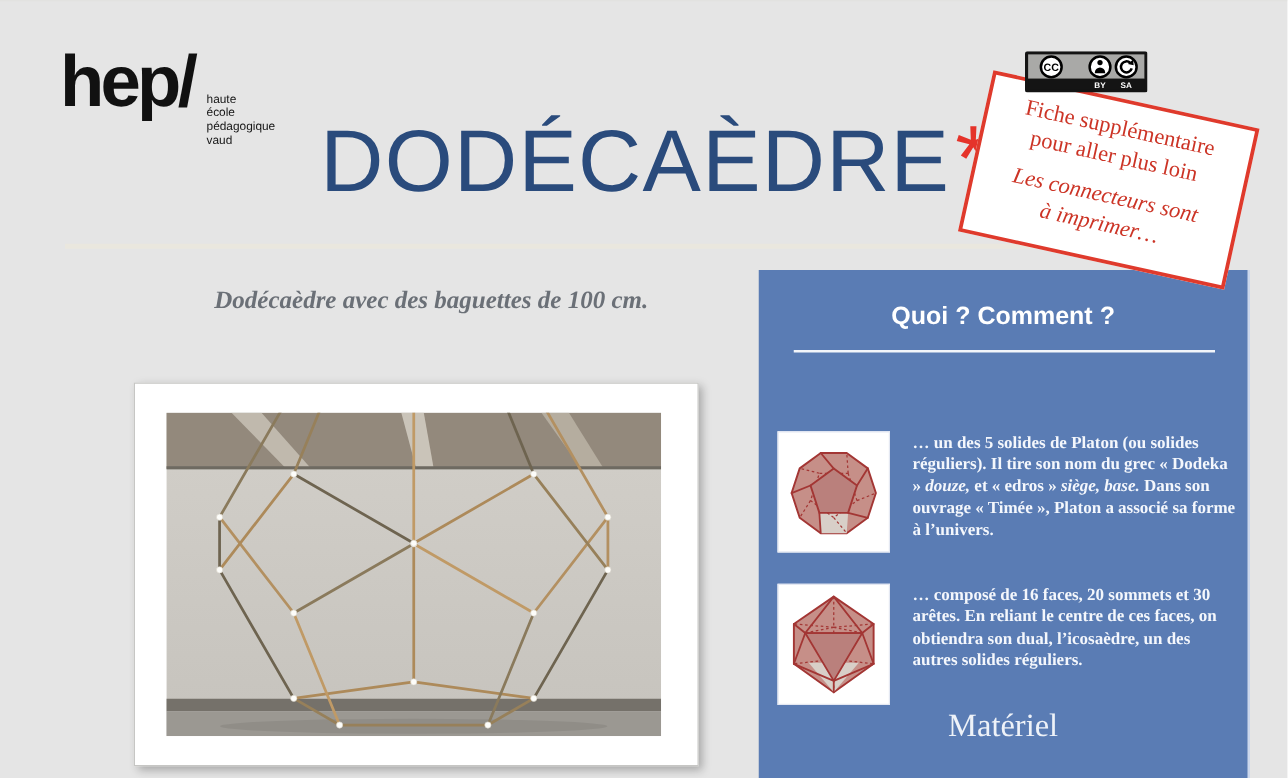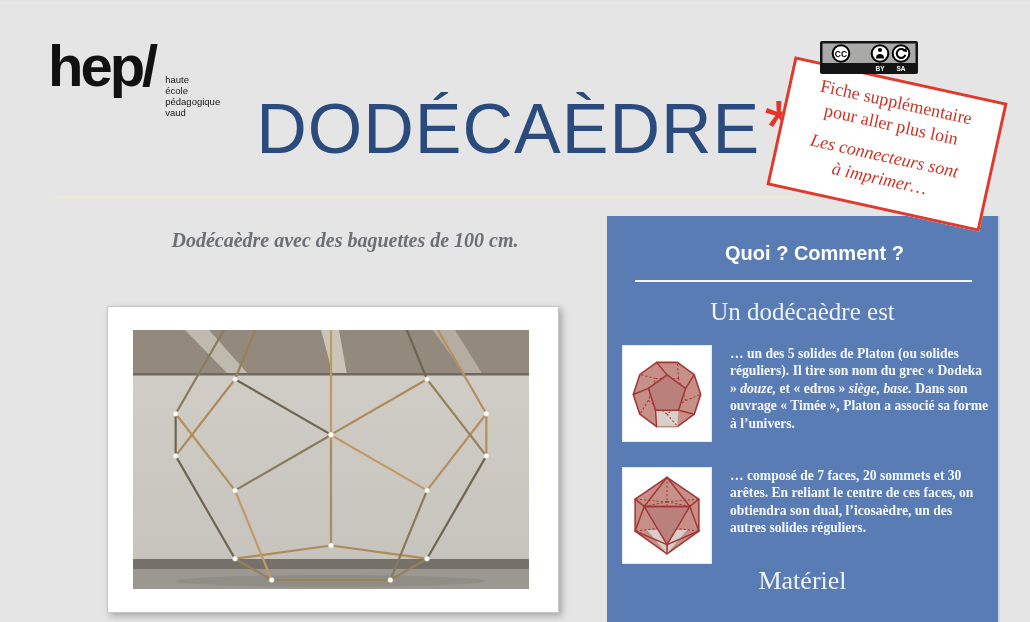"Quoi ? Comment ?" .panel-h { margin-left: 12px -> none }
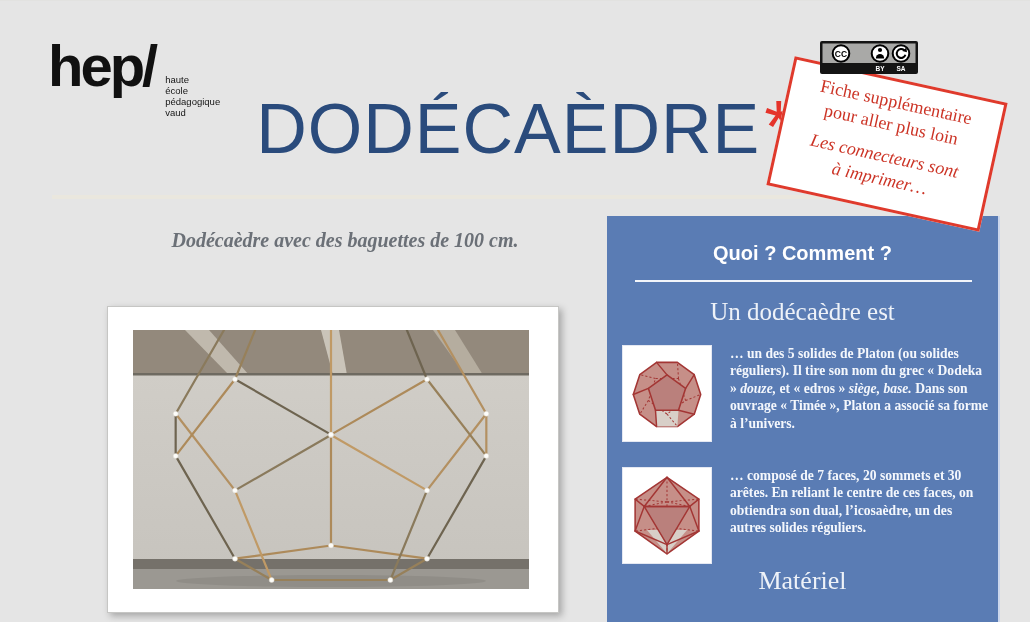"Un dodécaèdre est" div.panel-sub { html: <div>Un dodécaèdre est</div> -> none }
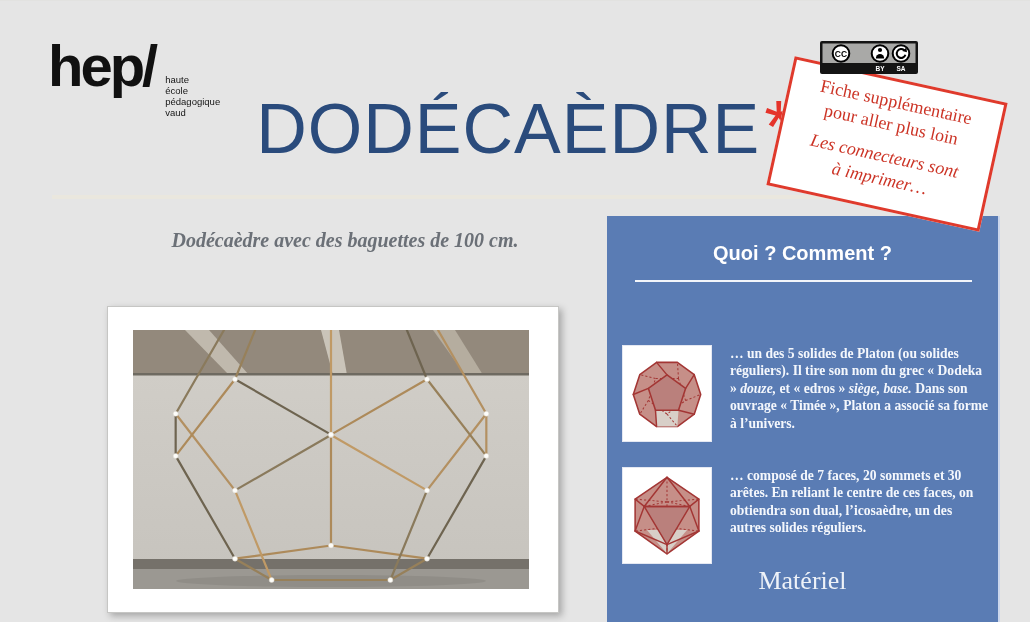"… composé de 7 faces," span { text: 7 -> 16 }
